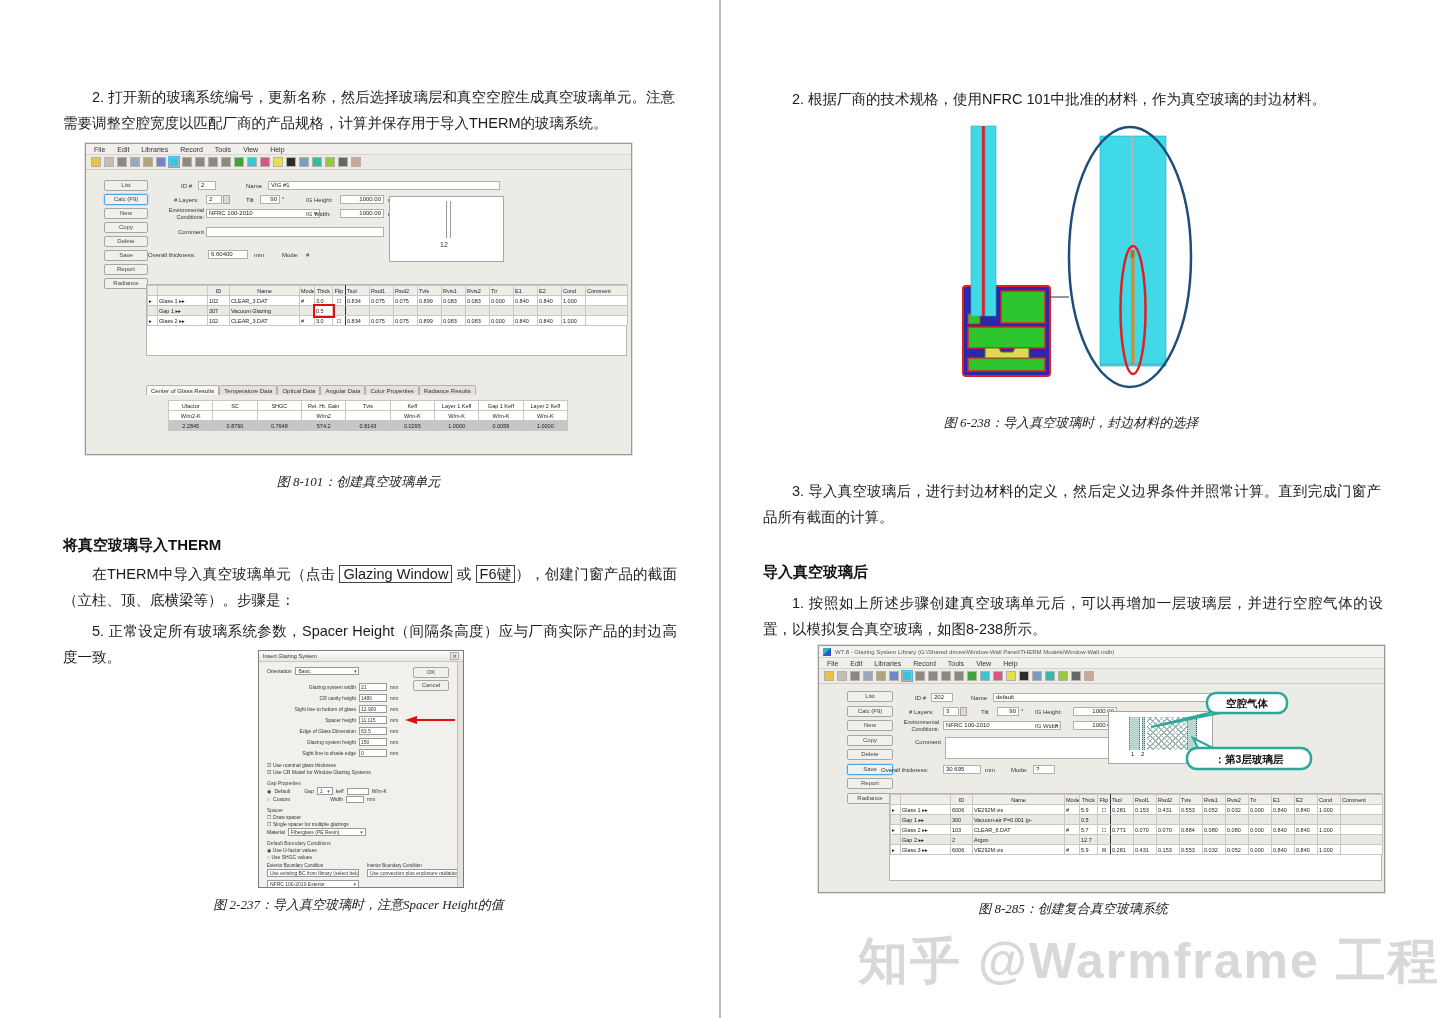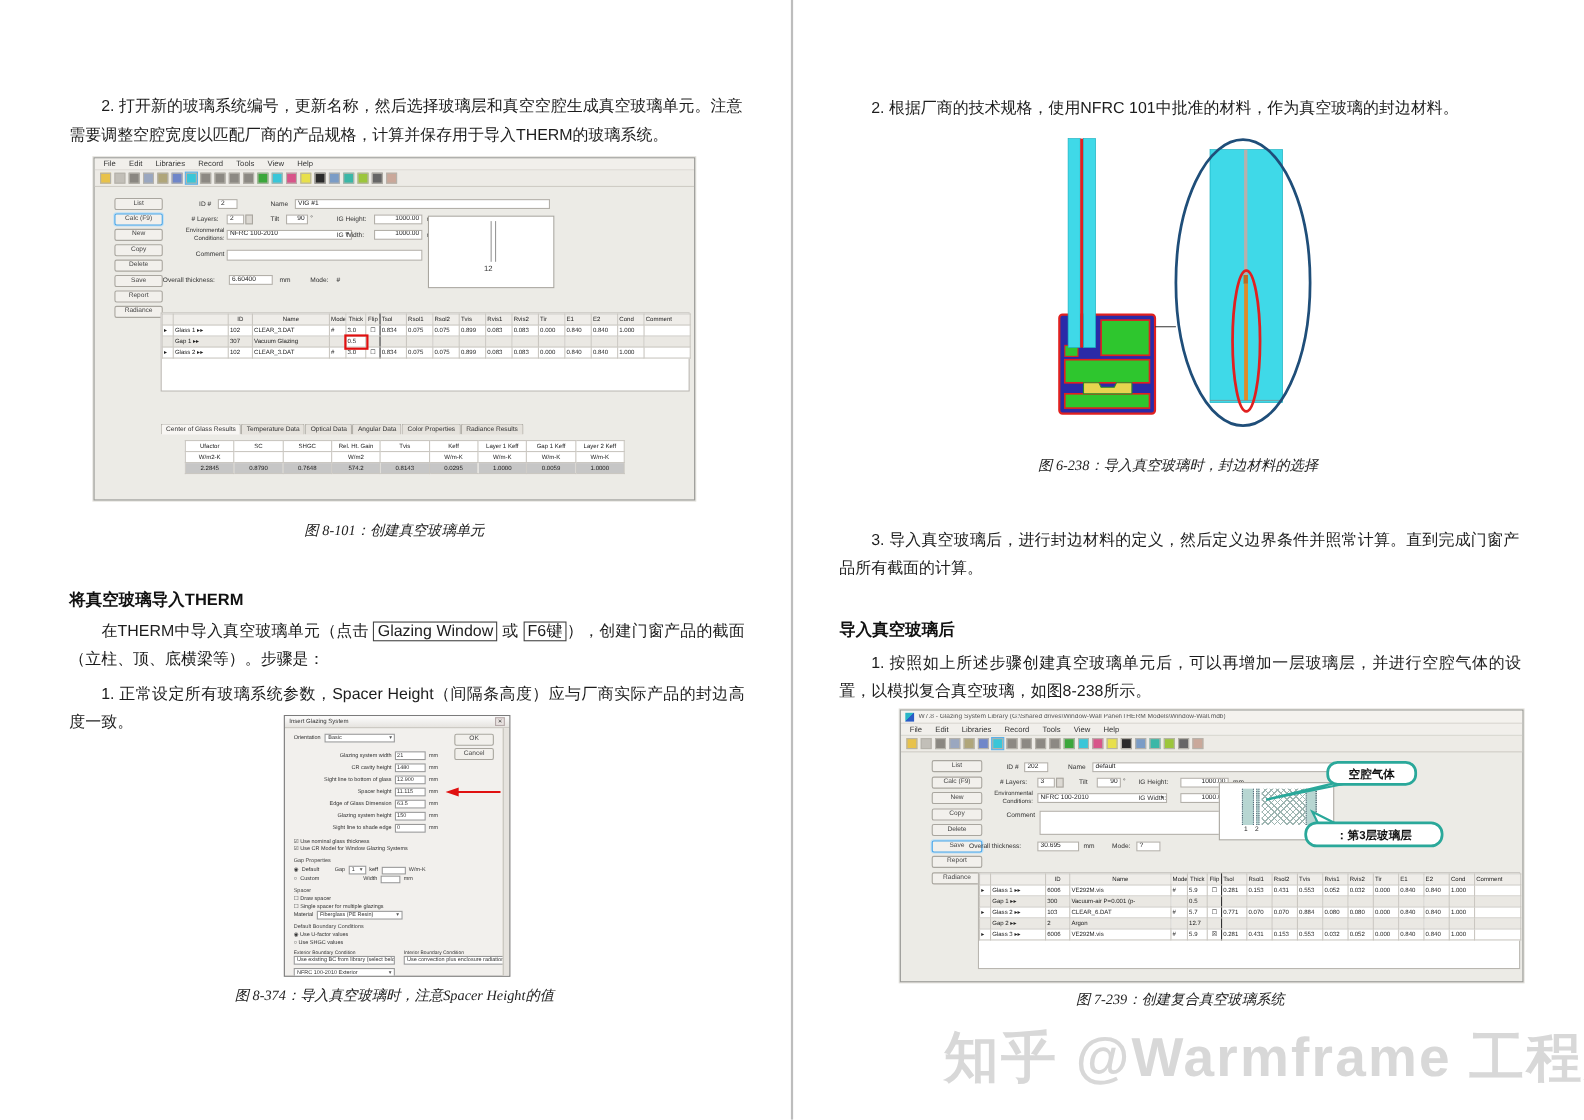"1. 正常设定所有玻璃系统参数，Spacer" p.para { text: 1 -> 5 }
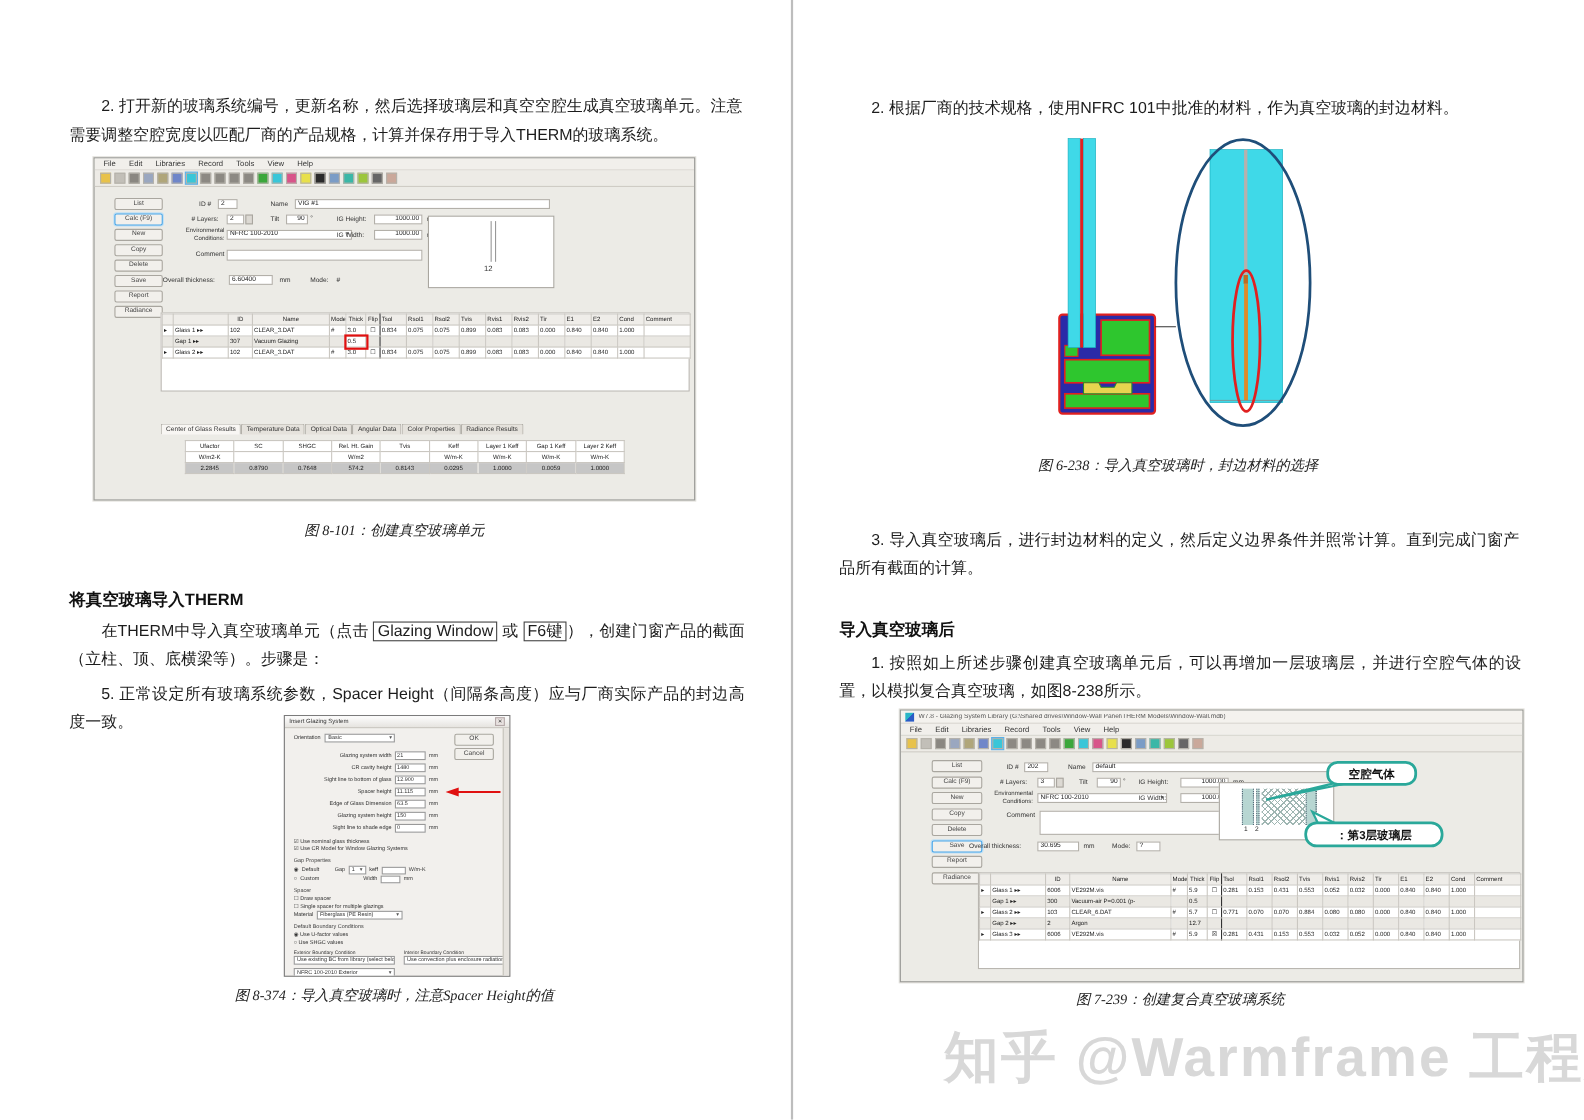"图 8-374：导入真空玻璃时，注意Spacer Height的值" p.caption { text: 8-374 -> 2-237 }
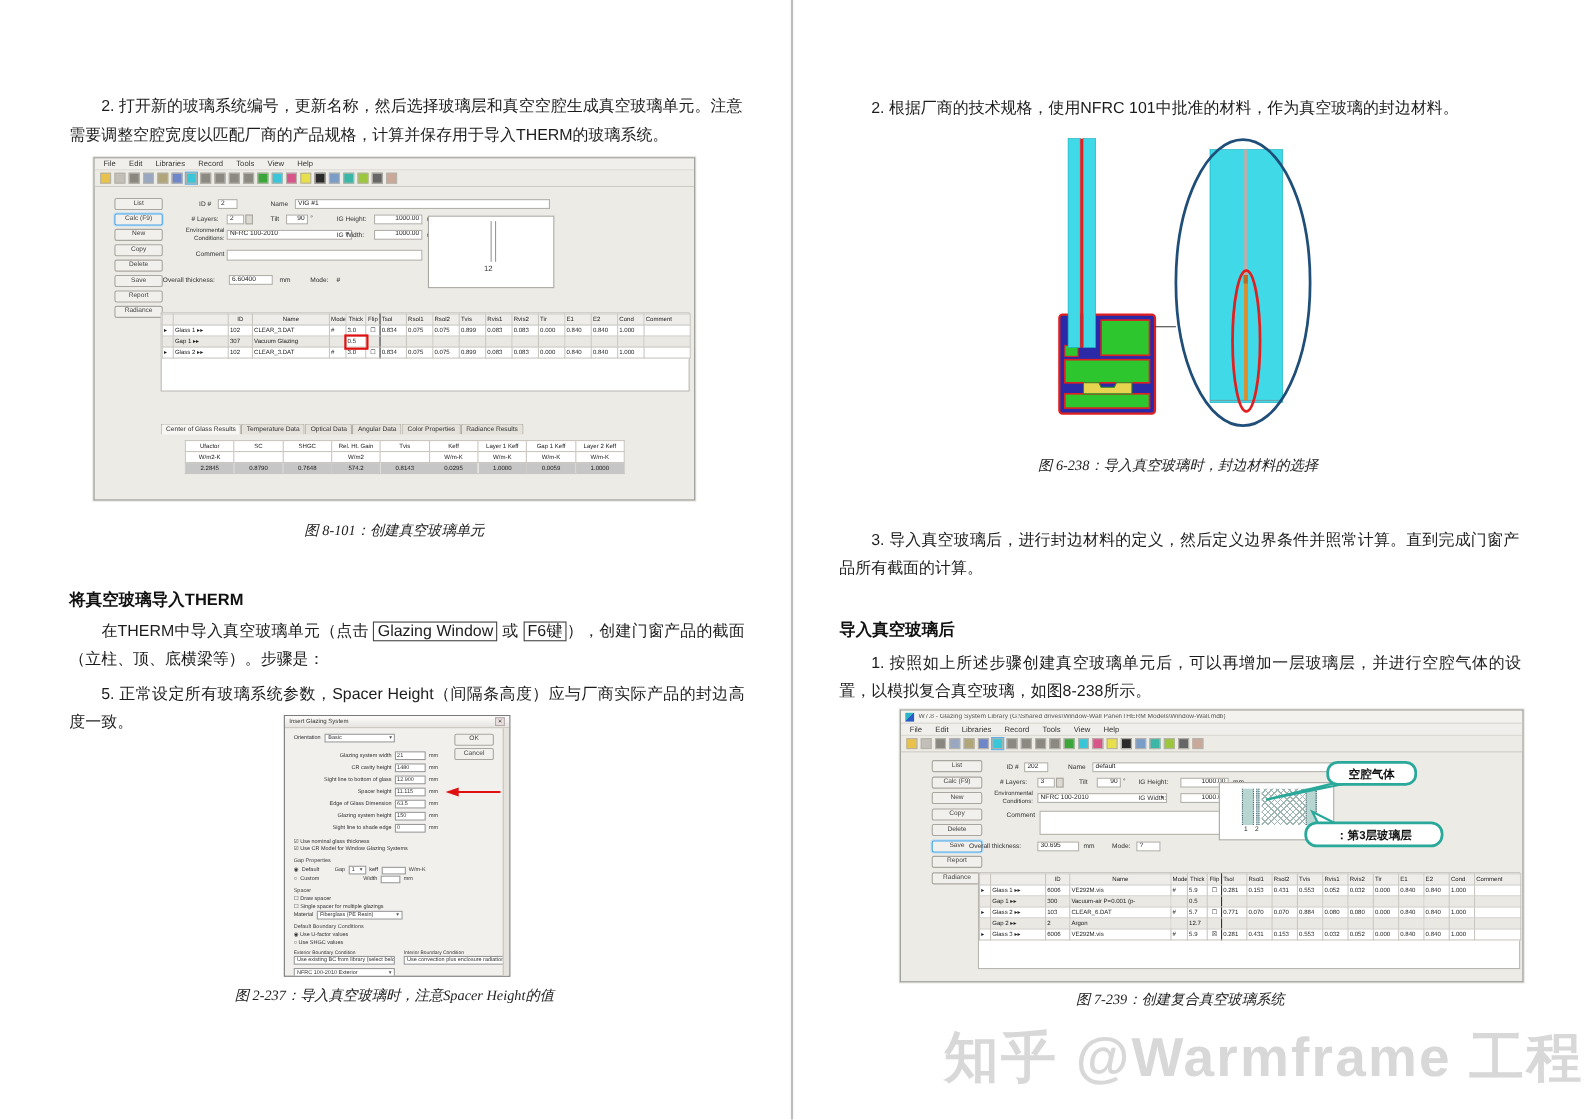"图 7-239：创建复合真空玻璃系统" p.caption { text: 7-239 -> 8-285 }
